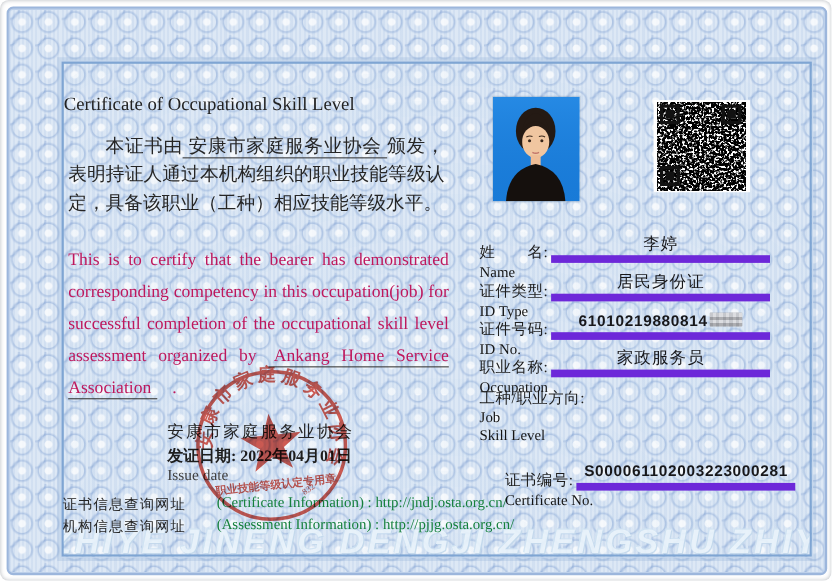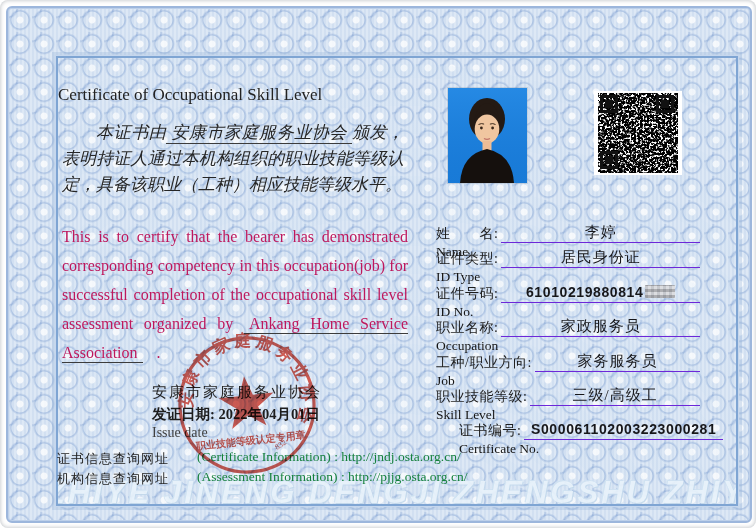"本证书由 安康市家庭服务业协会" .p-cn { font-style: italic -> none }
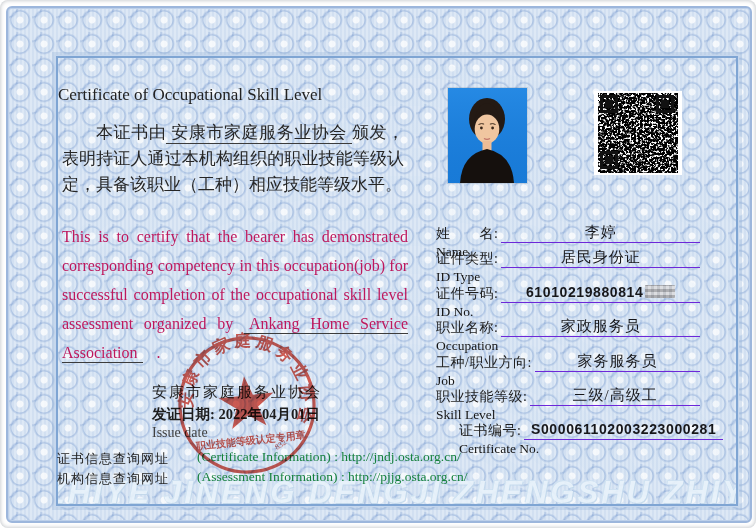"姓 名:" div.field { top: 224px -> 214px }
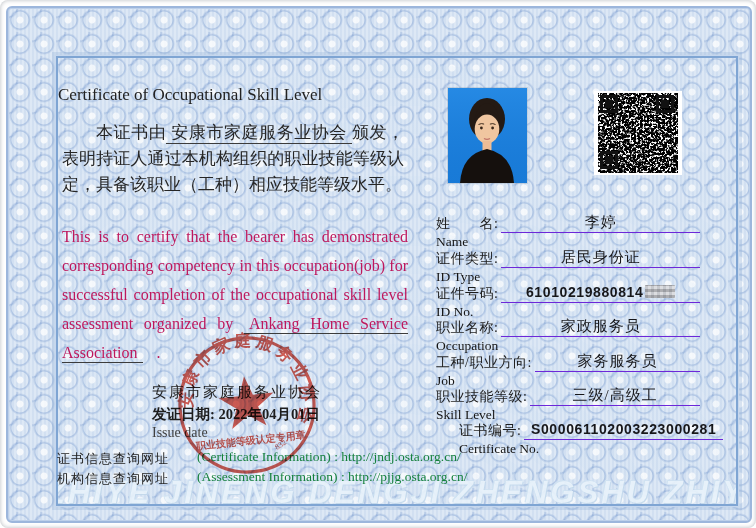"李婷" .fline { border-bottom: 1px solid #6d28d9 -> 7px solid #6d28d9 }
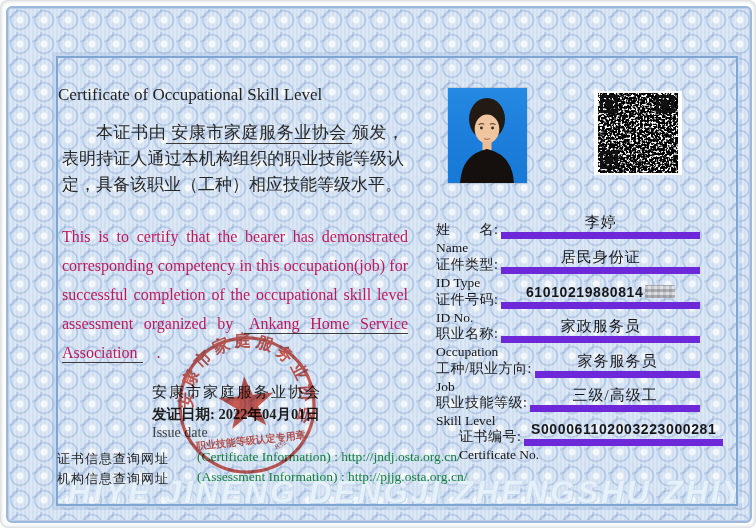"家务服务员" span.fline { html: <span><span>家务服务员</span></span> -> none }
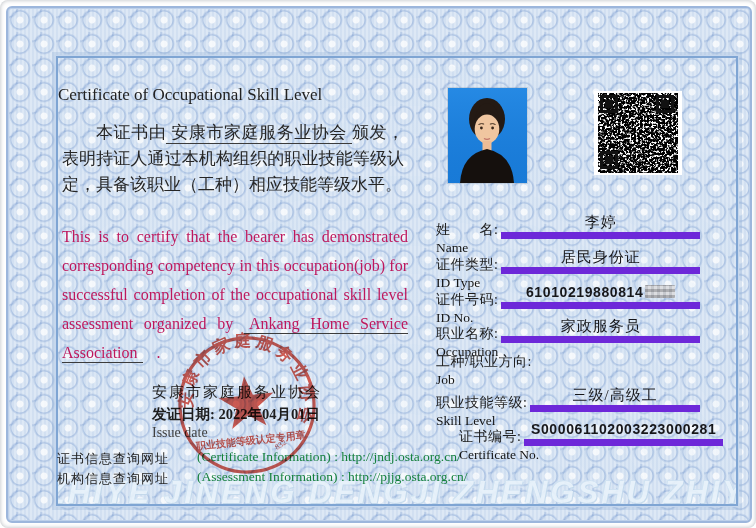"职业技能等级:" div.frow { html: <div> <span>职业技能等级:</span> <span><span>三级/高级工</span></span> </div> -> none }
